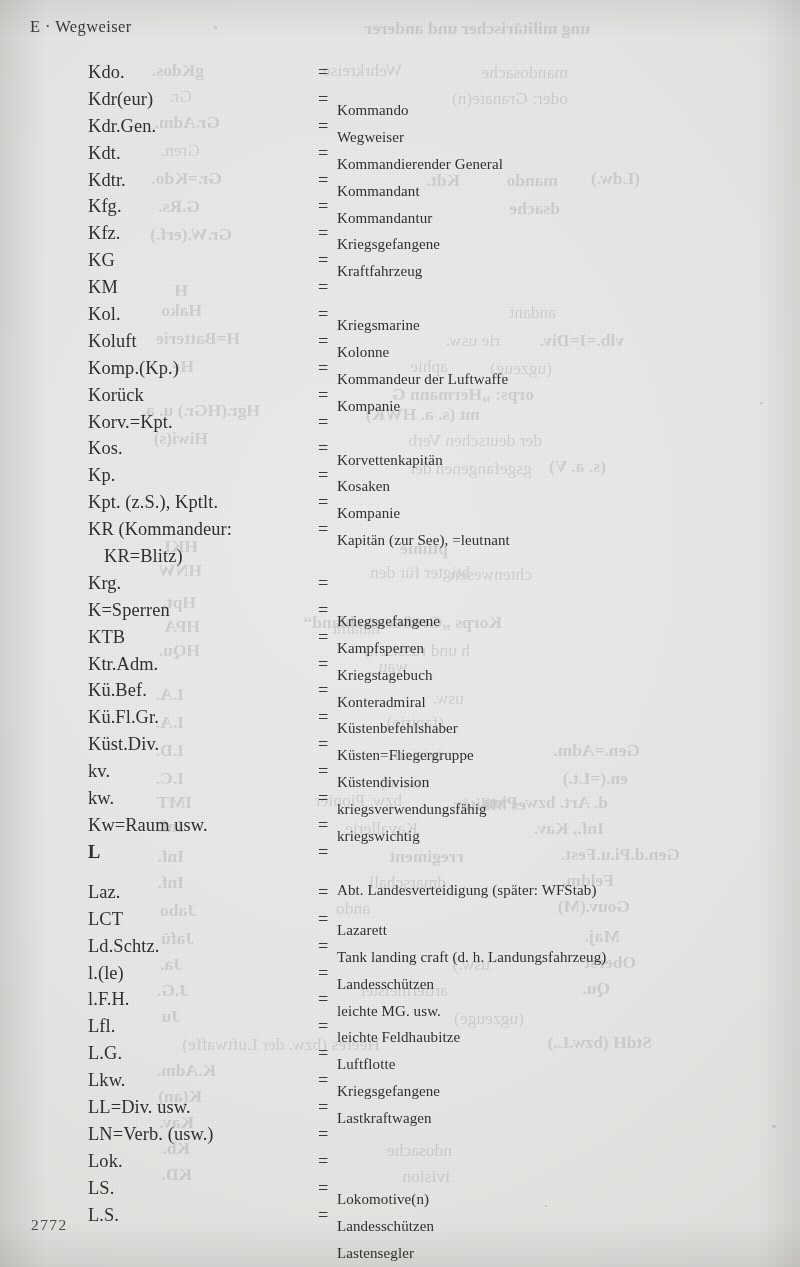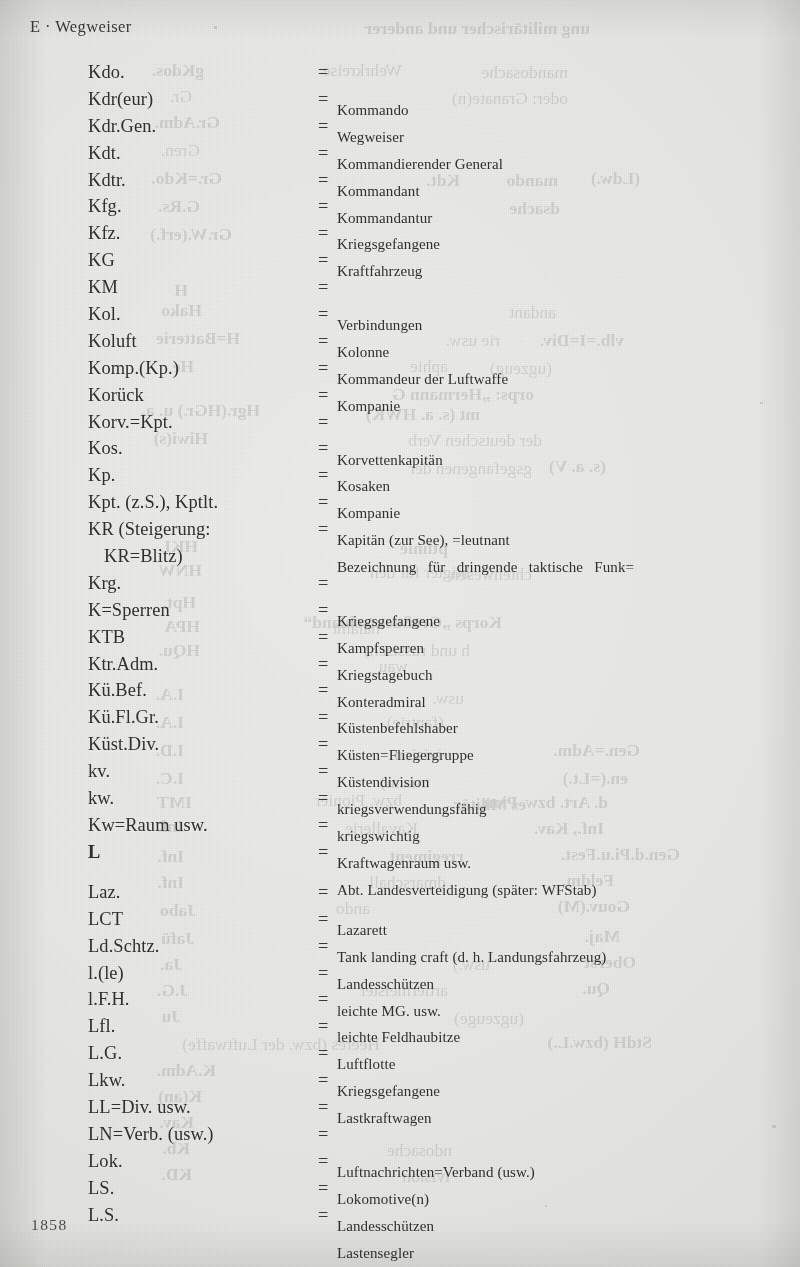"Verbindungen" span.def { text: Verbindungen -> Kriegsmarine }
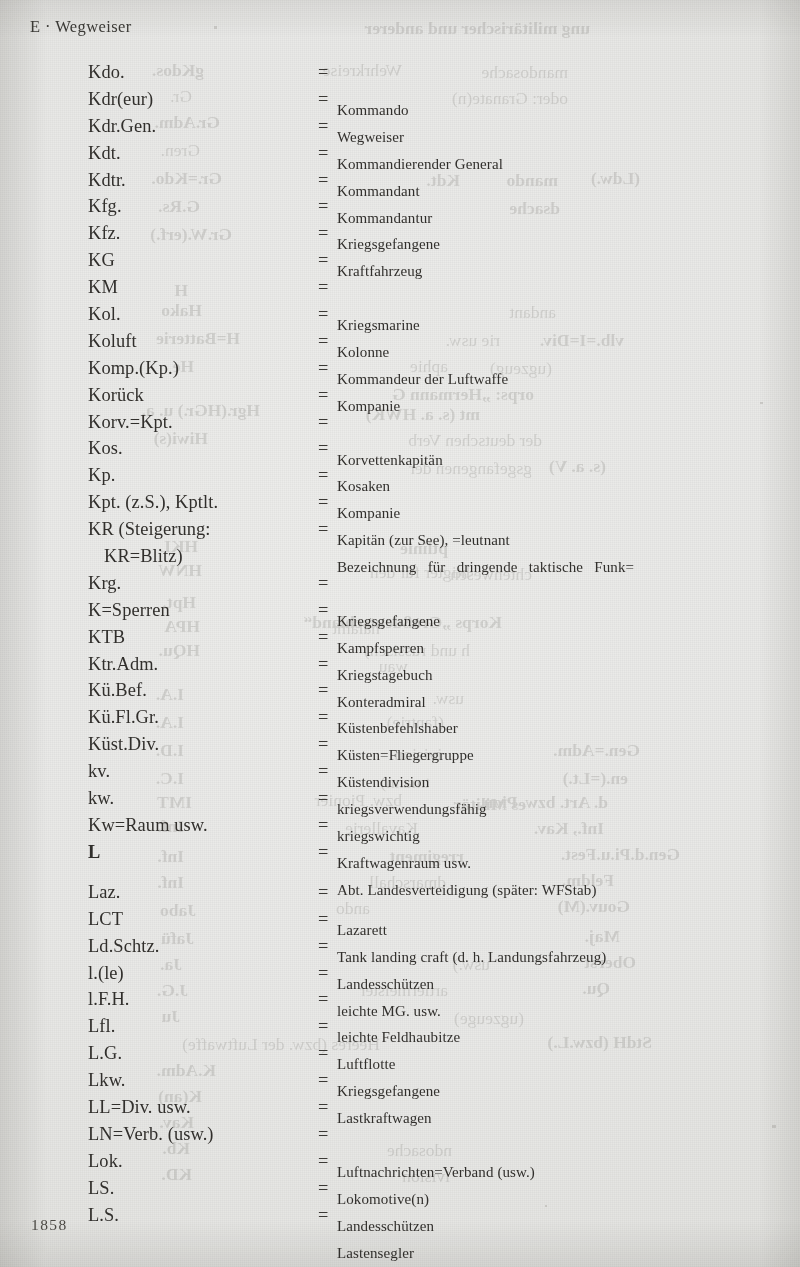"KR (Steigerung:" span.term { text: Steigerung -> Kommandeur }
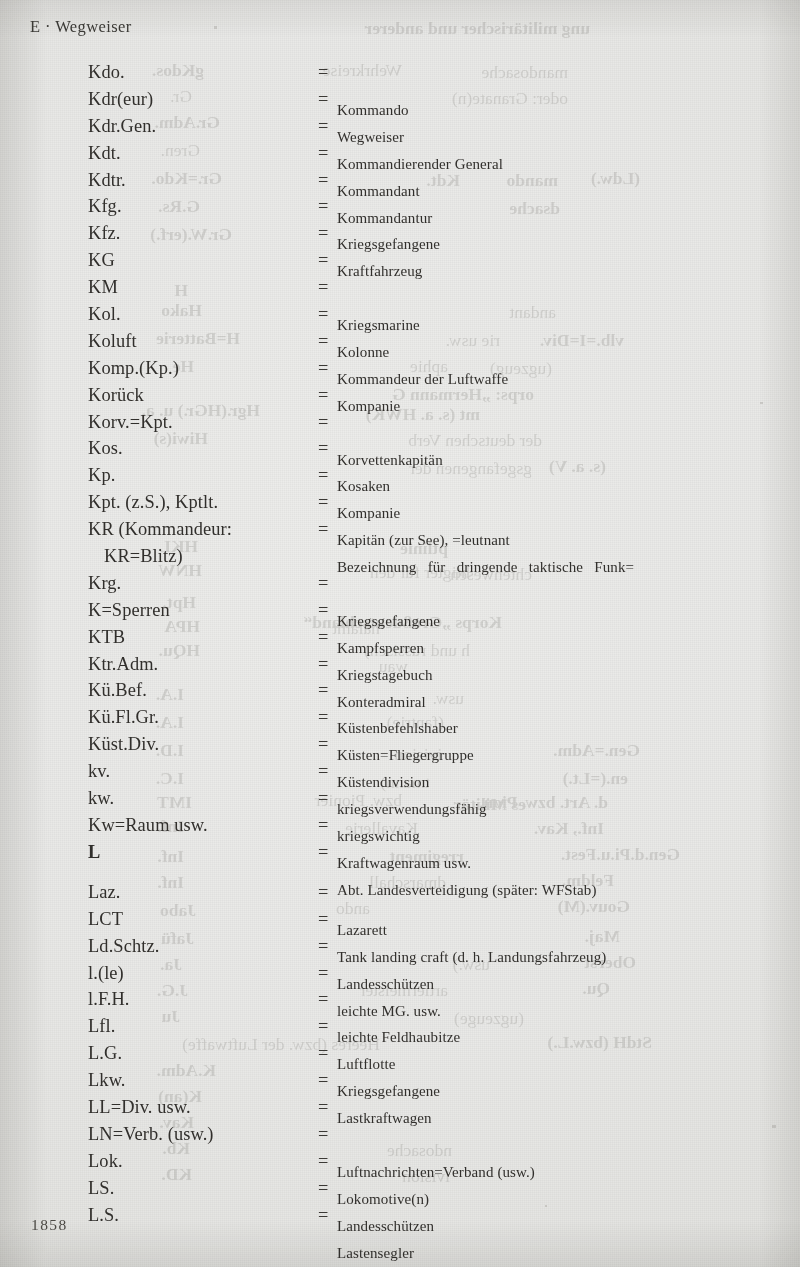"Bezeichnung für dringende taktische" span.def { html: <span>Bezeichnung für dringende taktische Funk=</span> -> none }
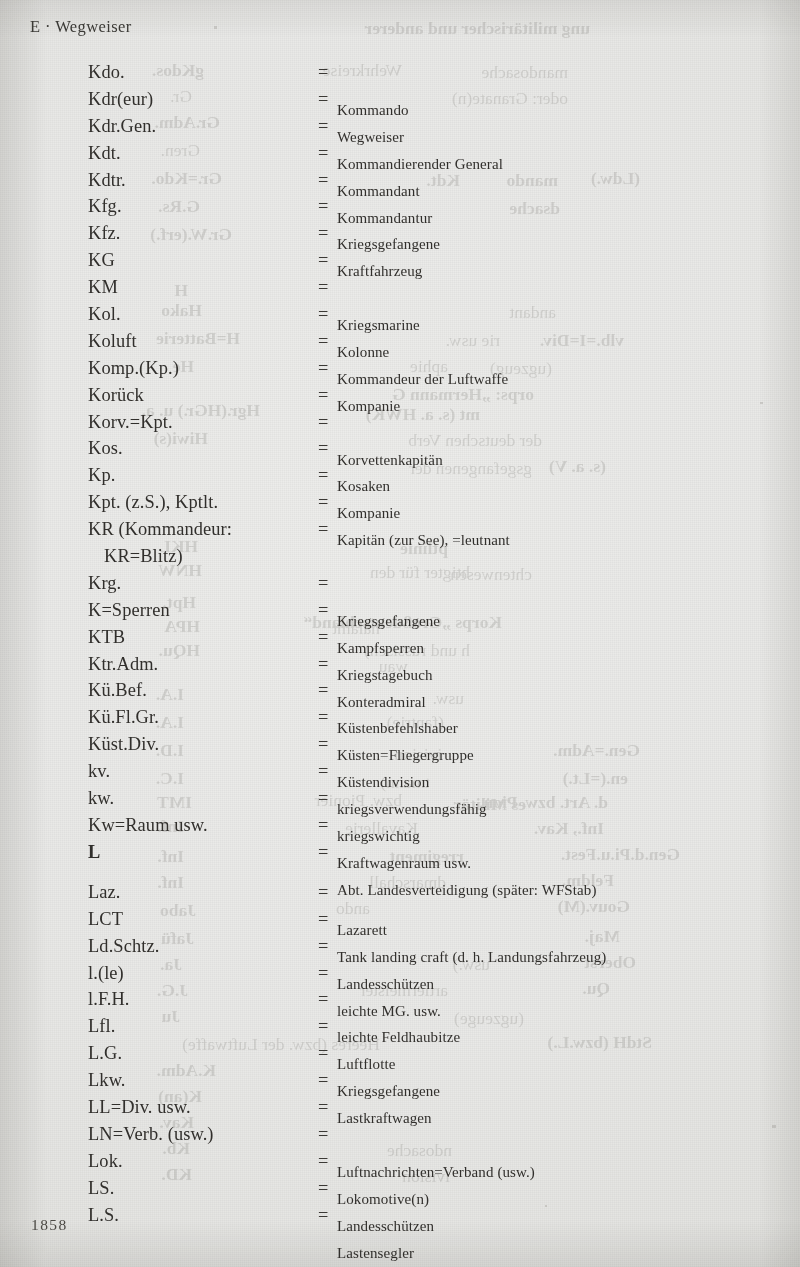"Kraftwagenraum usw." span.def { html: <span>Kraftwagenraum usw.</span> -> none }
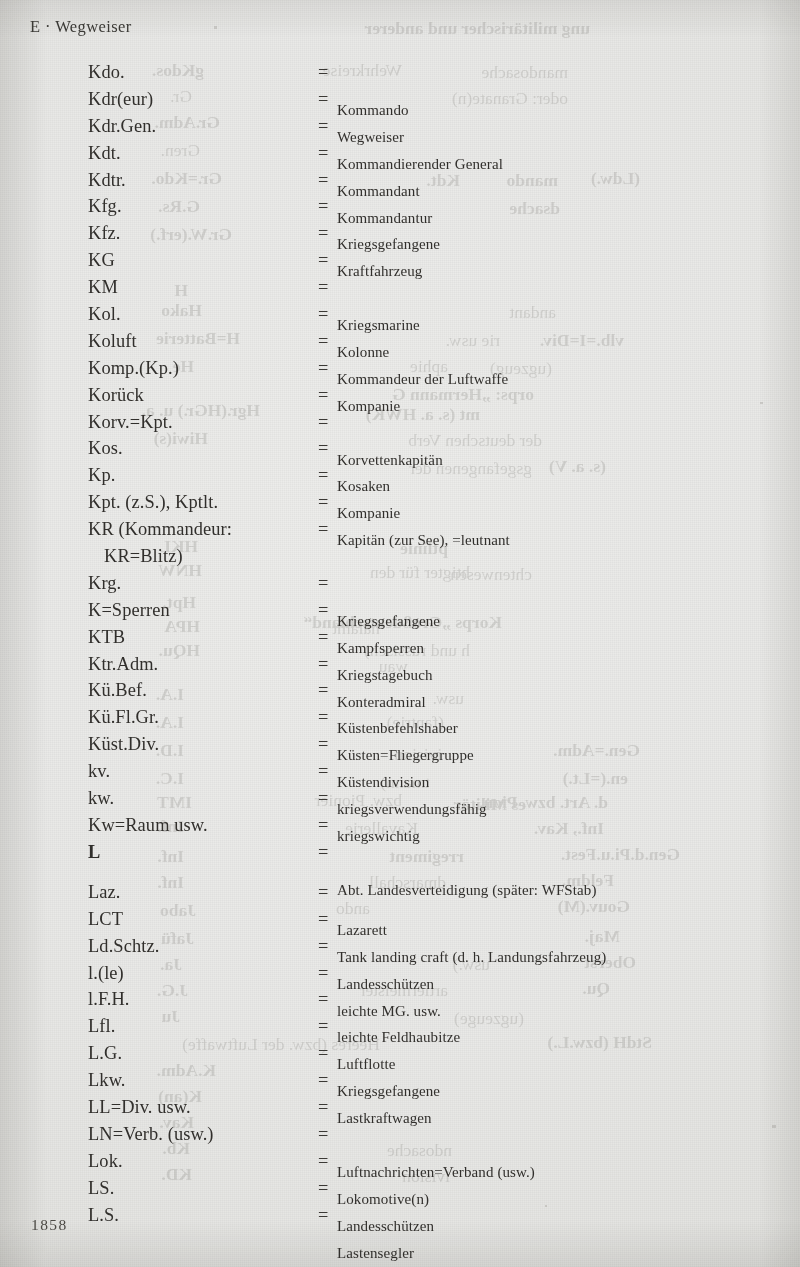"Luftnachrichten=Verband (usw.)" span.def { html: <span>Luftnachrichten=Verband (usw.)</span> -> none }
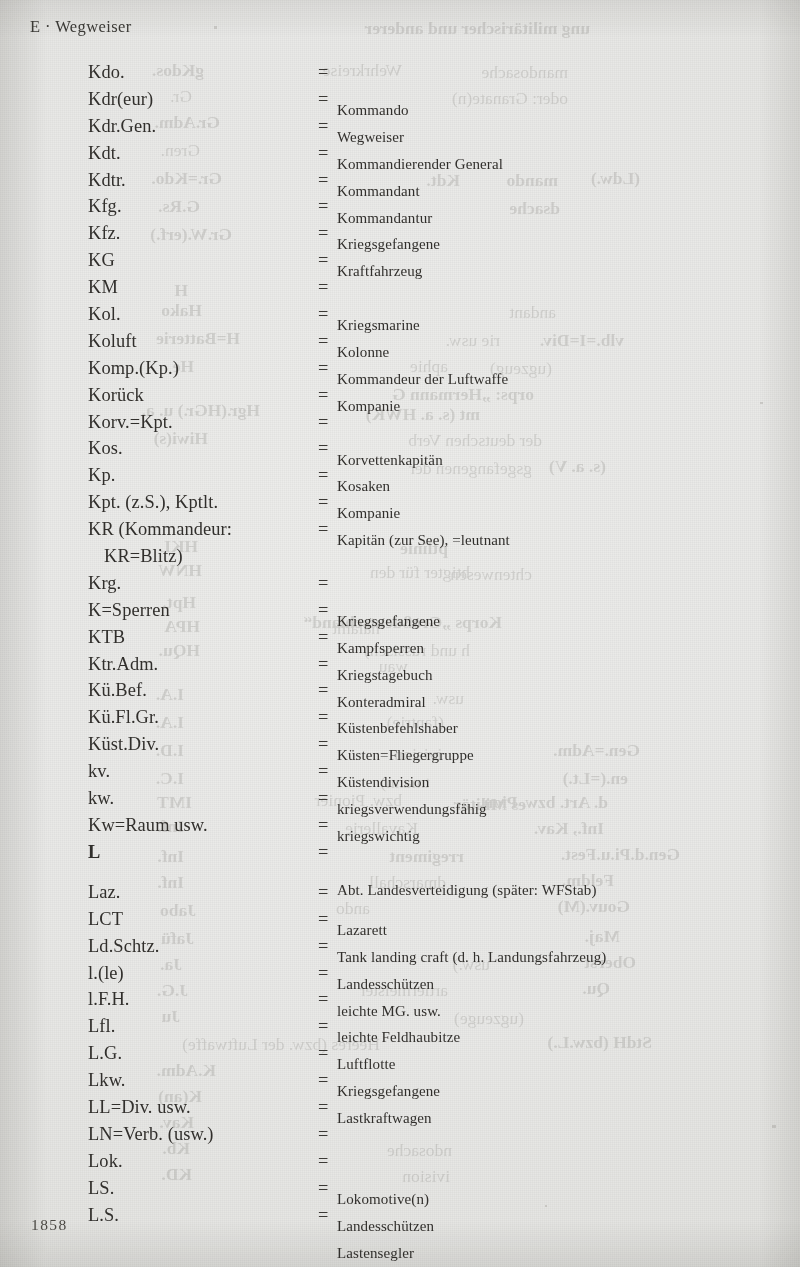"1858" div { text: 1858 -> 2772 }
